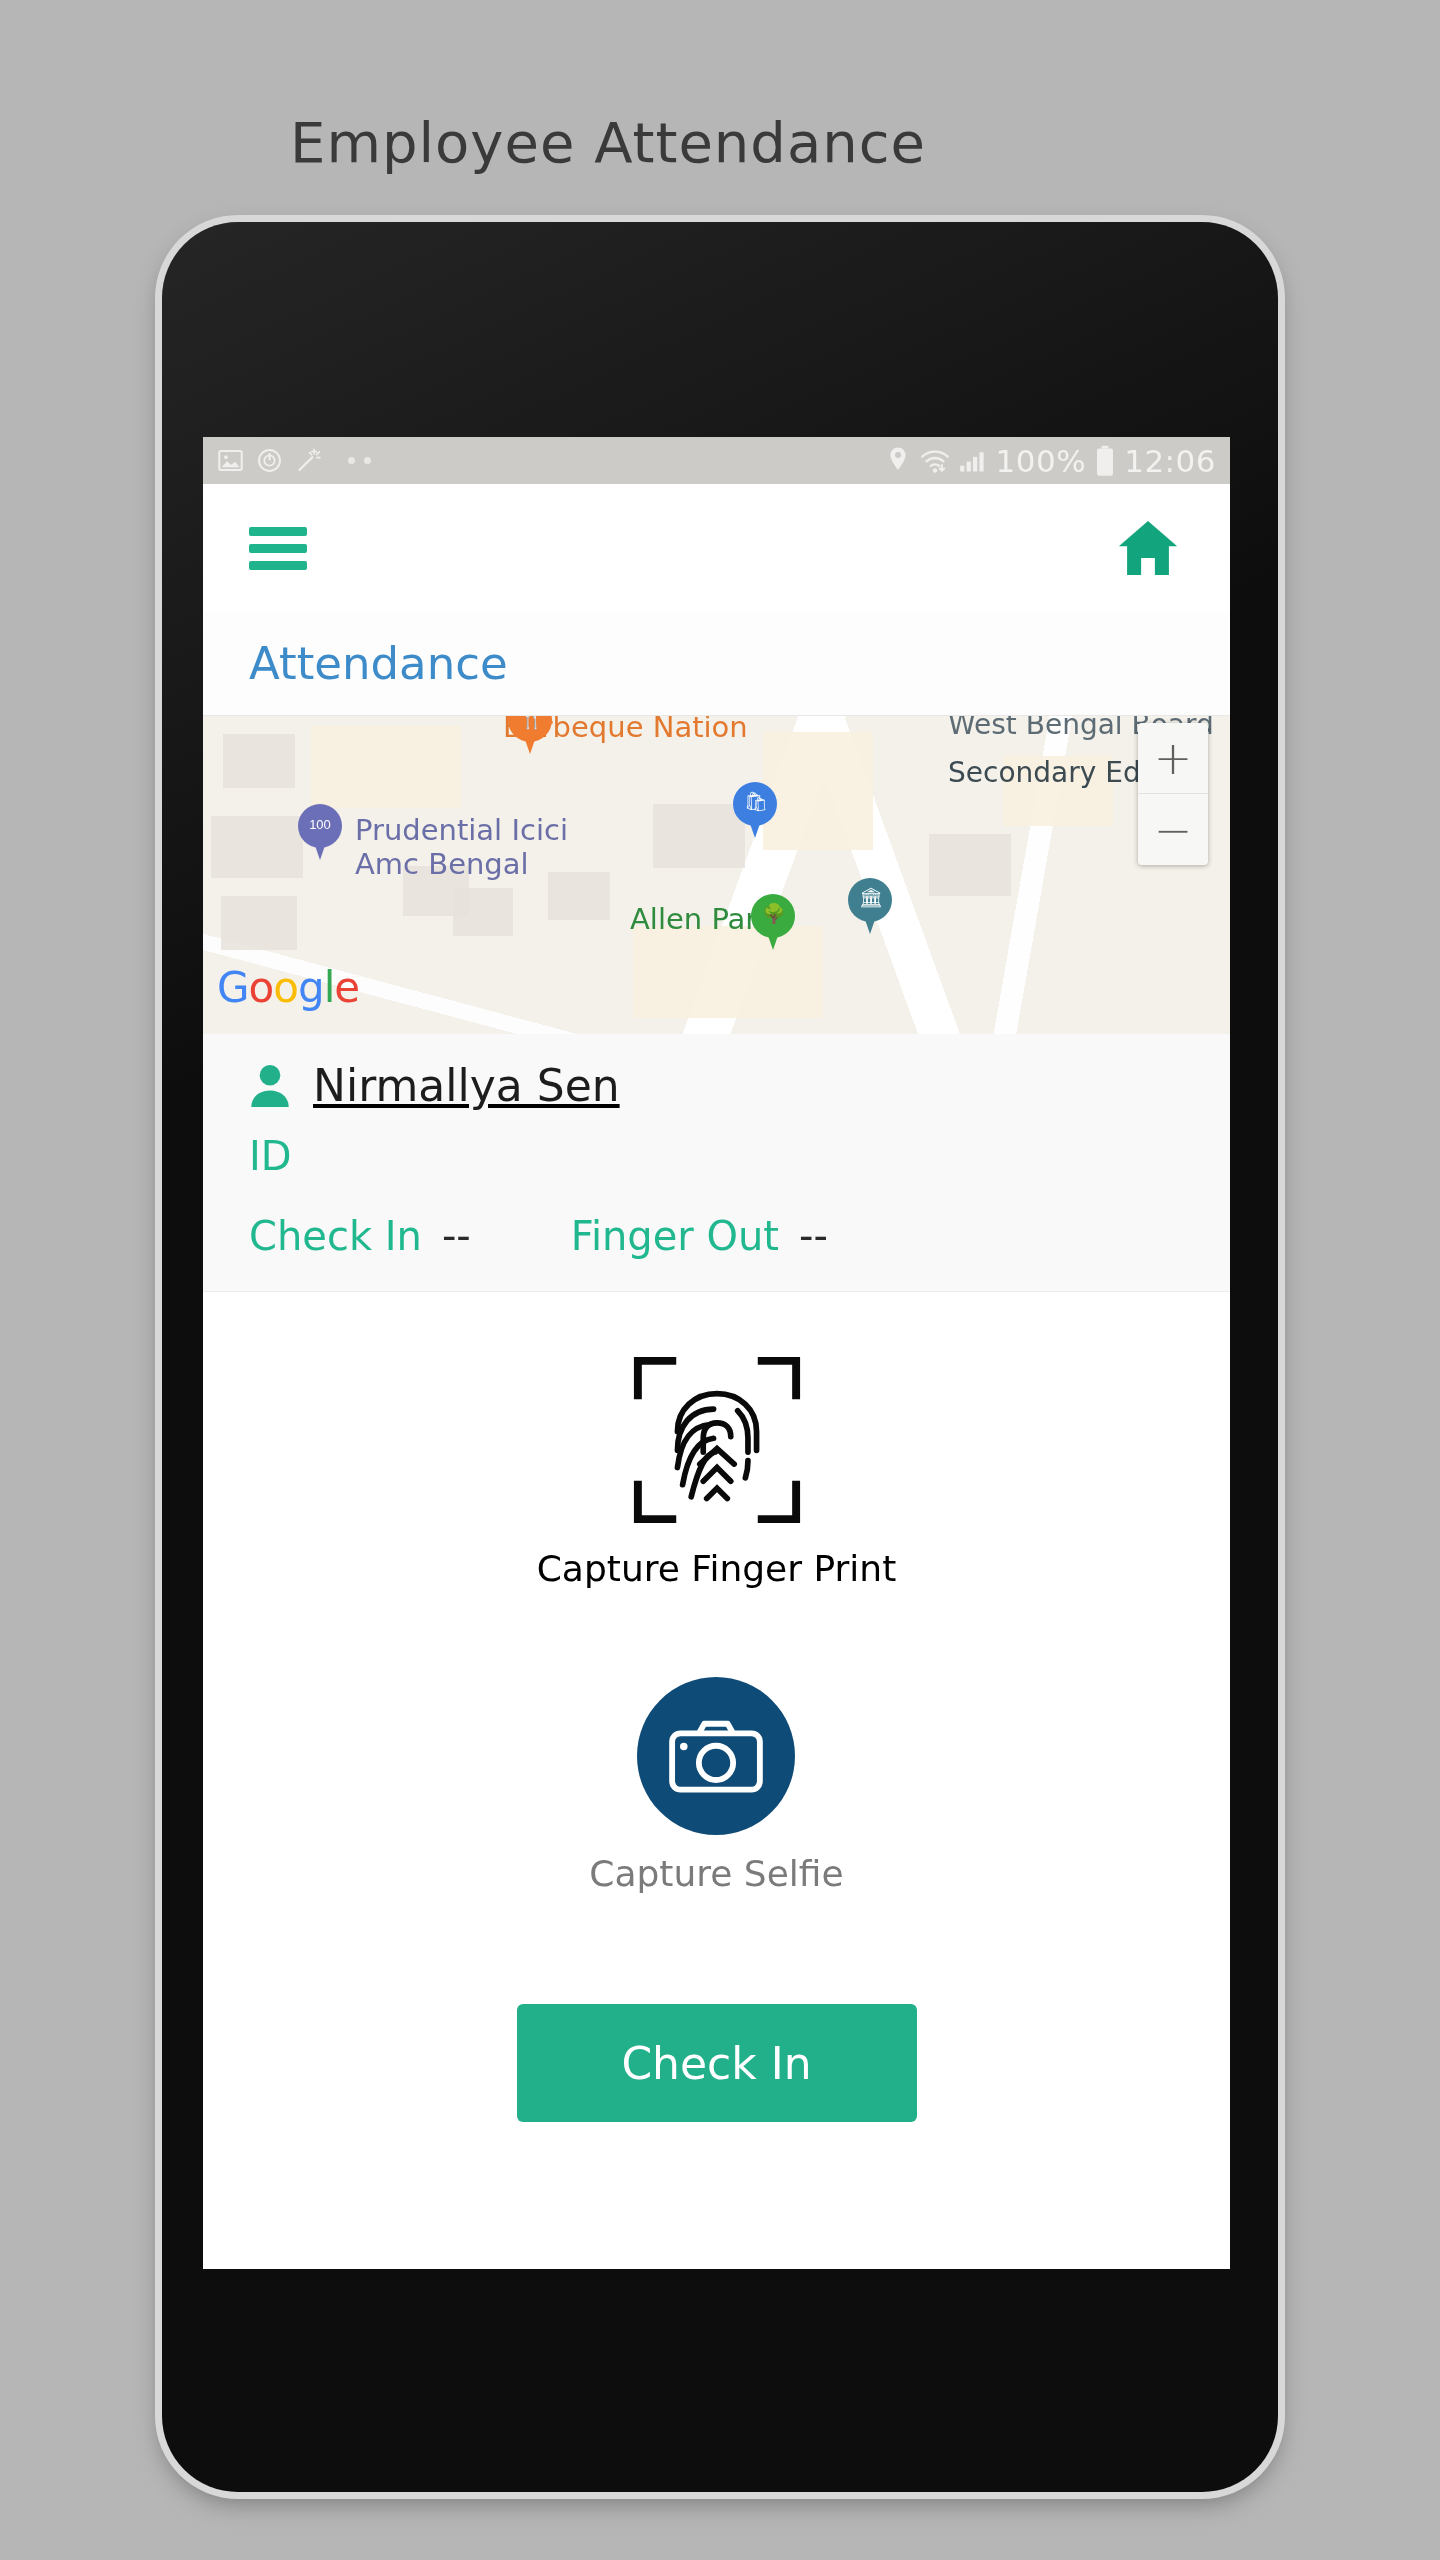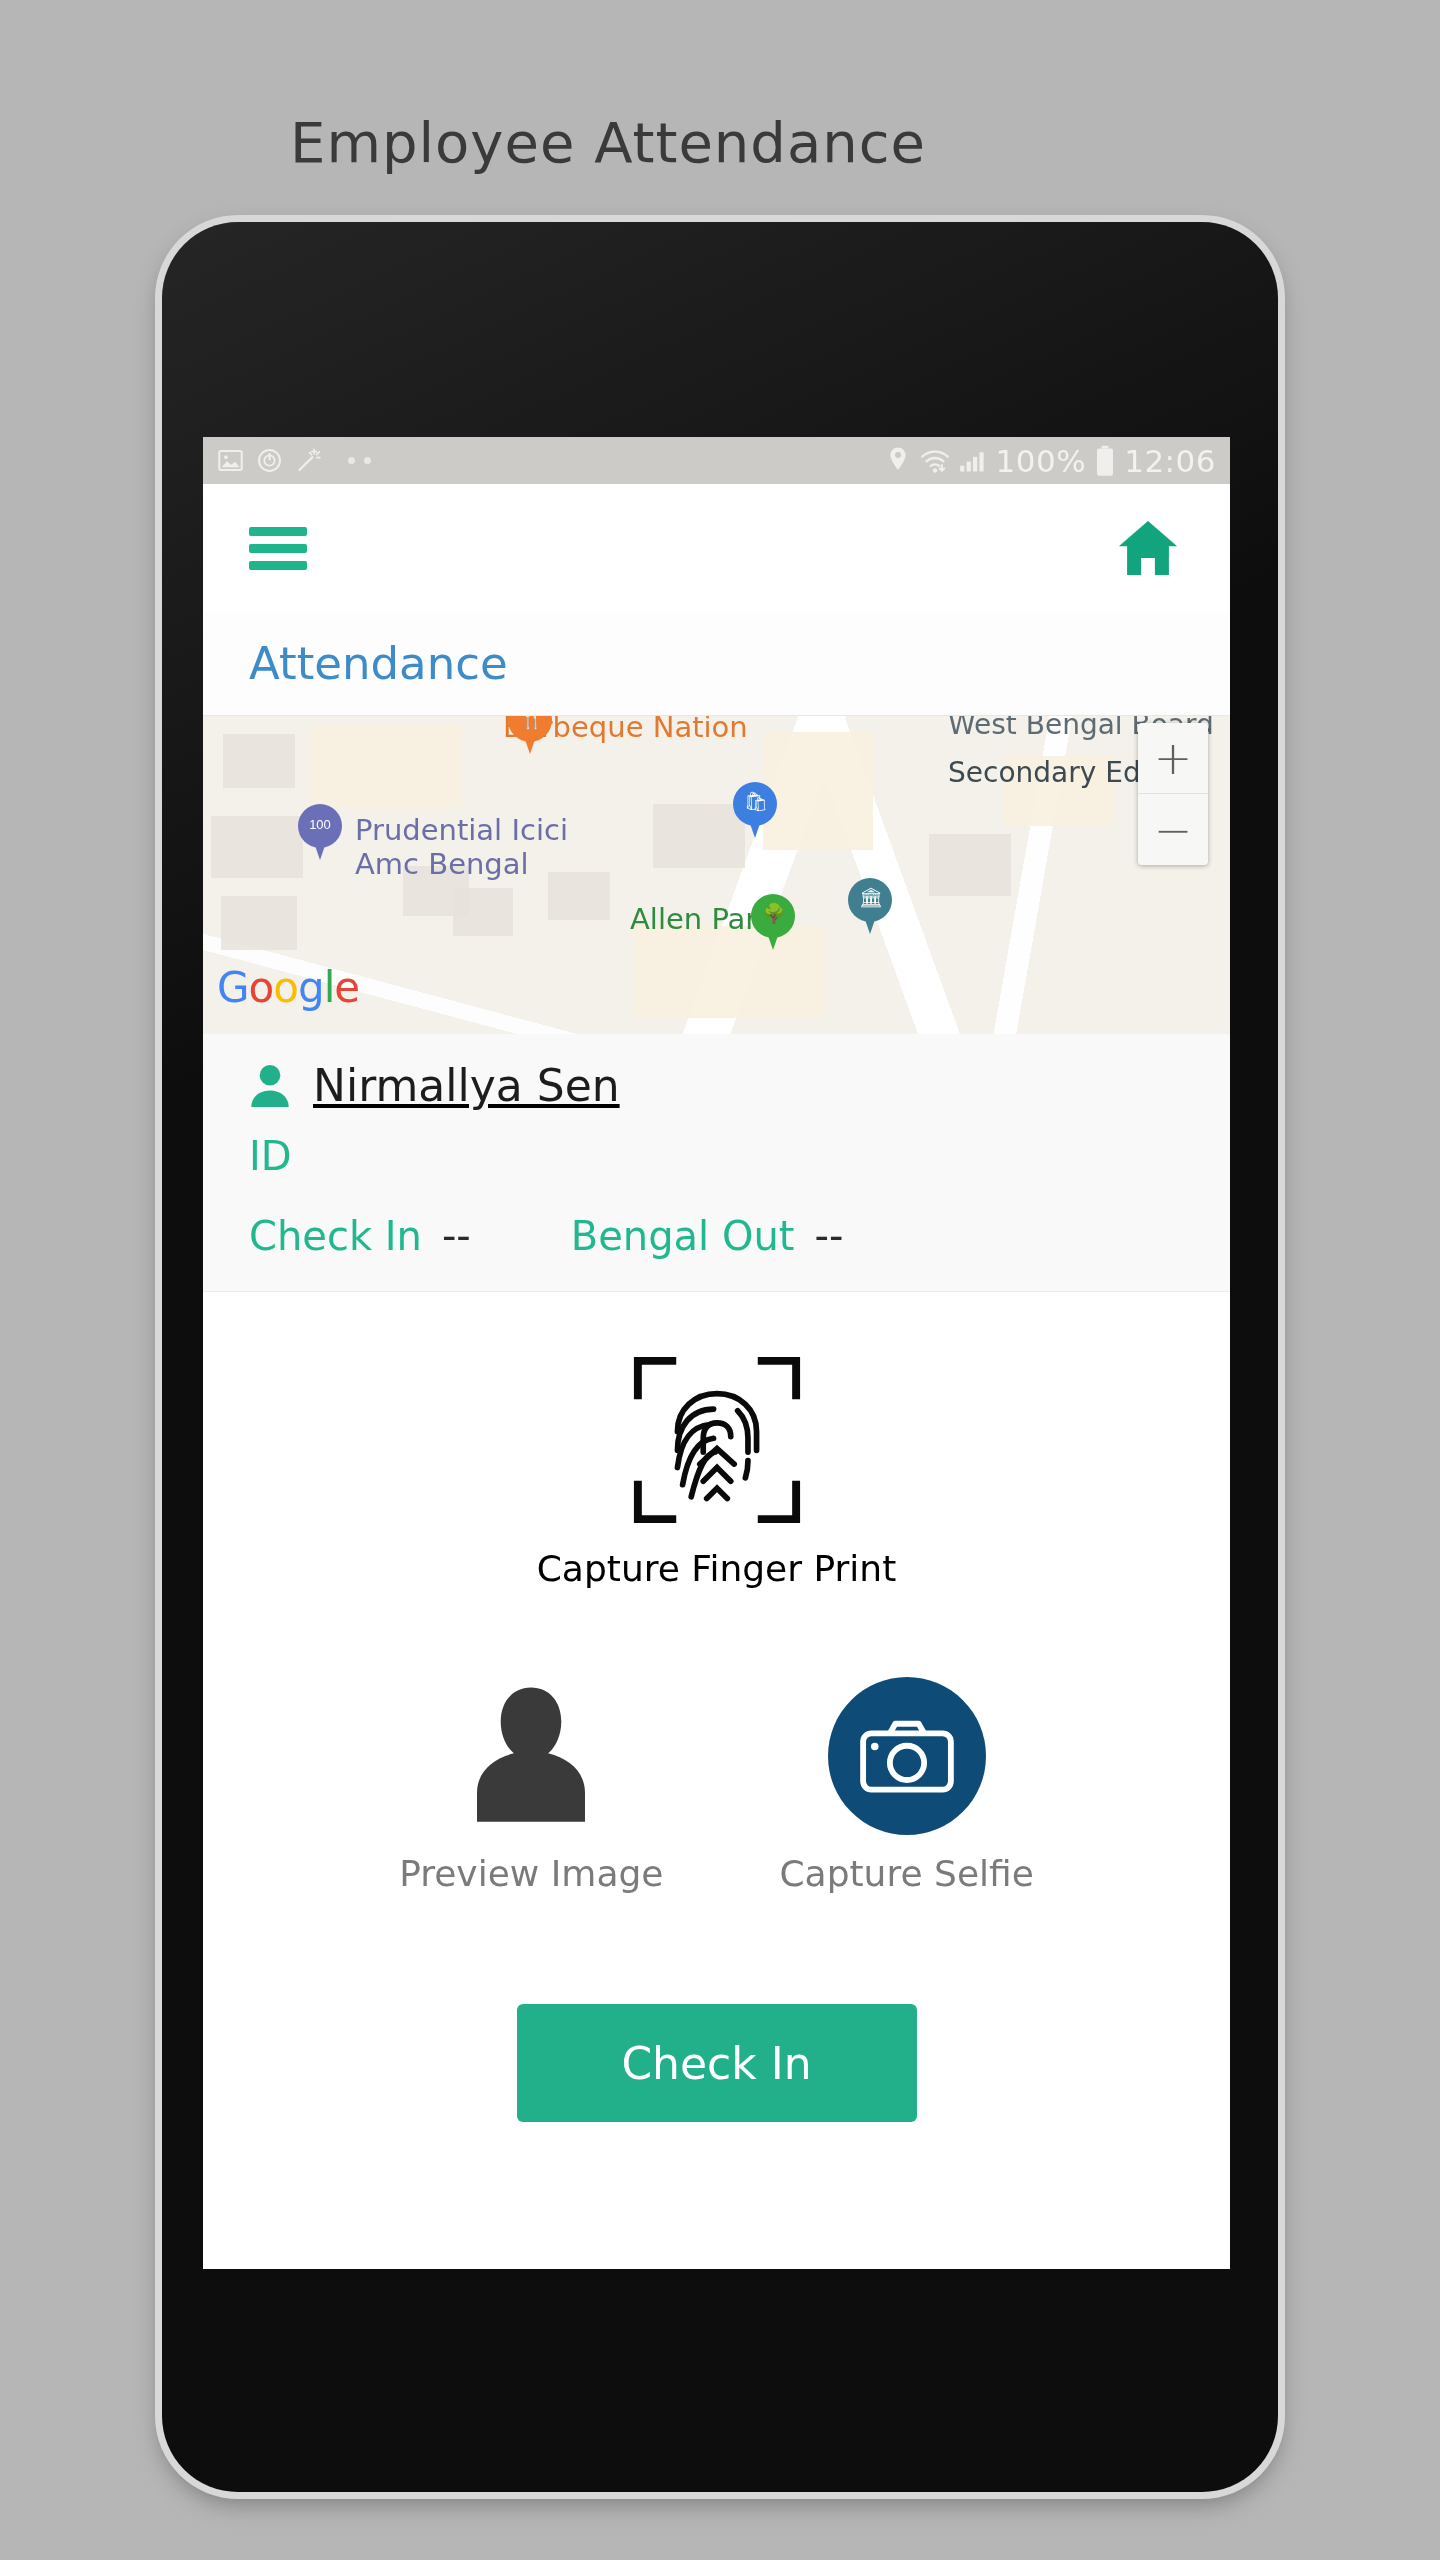"Bengal Out" span.ck-label { text: Bengal -> Finger }
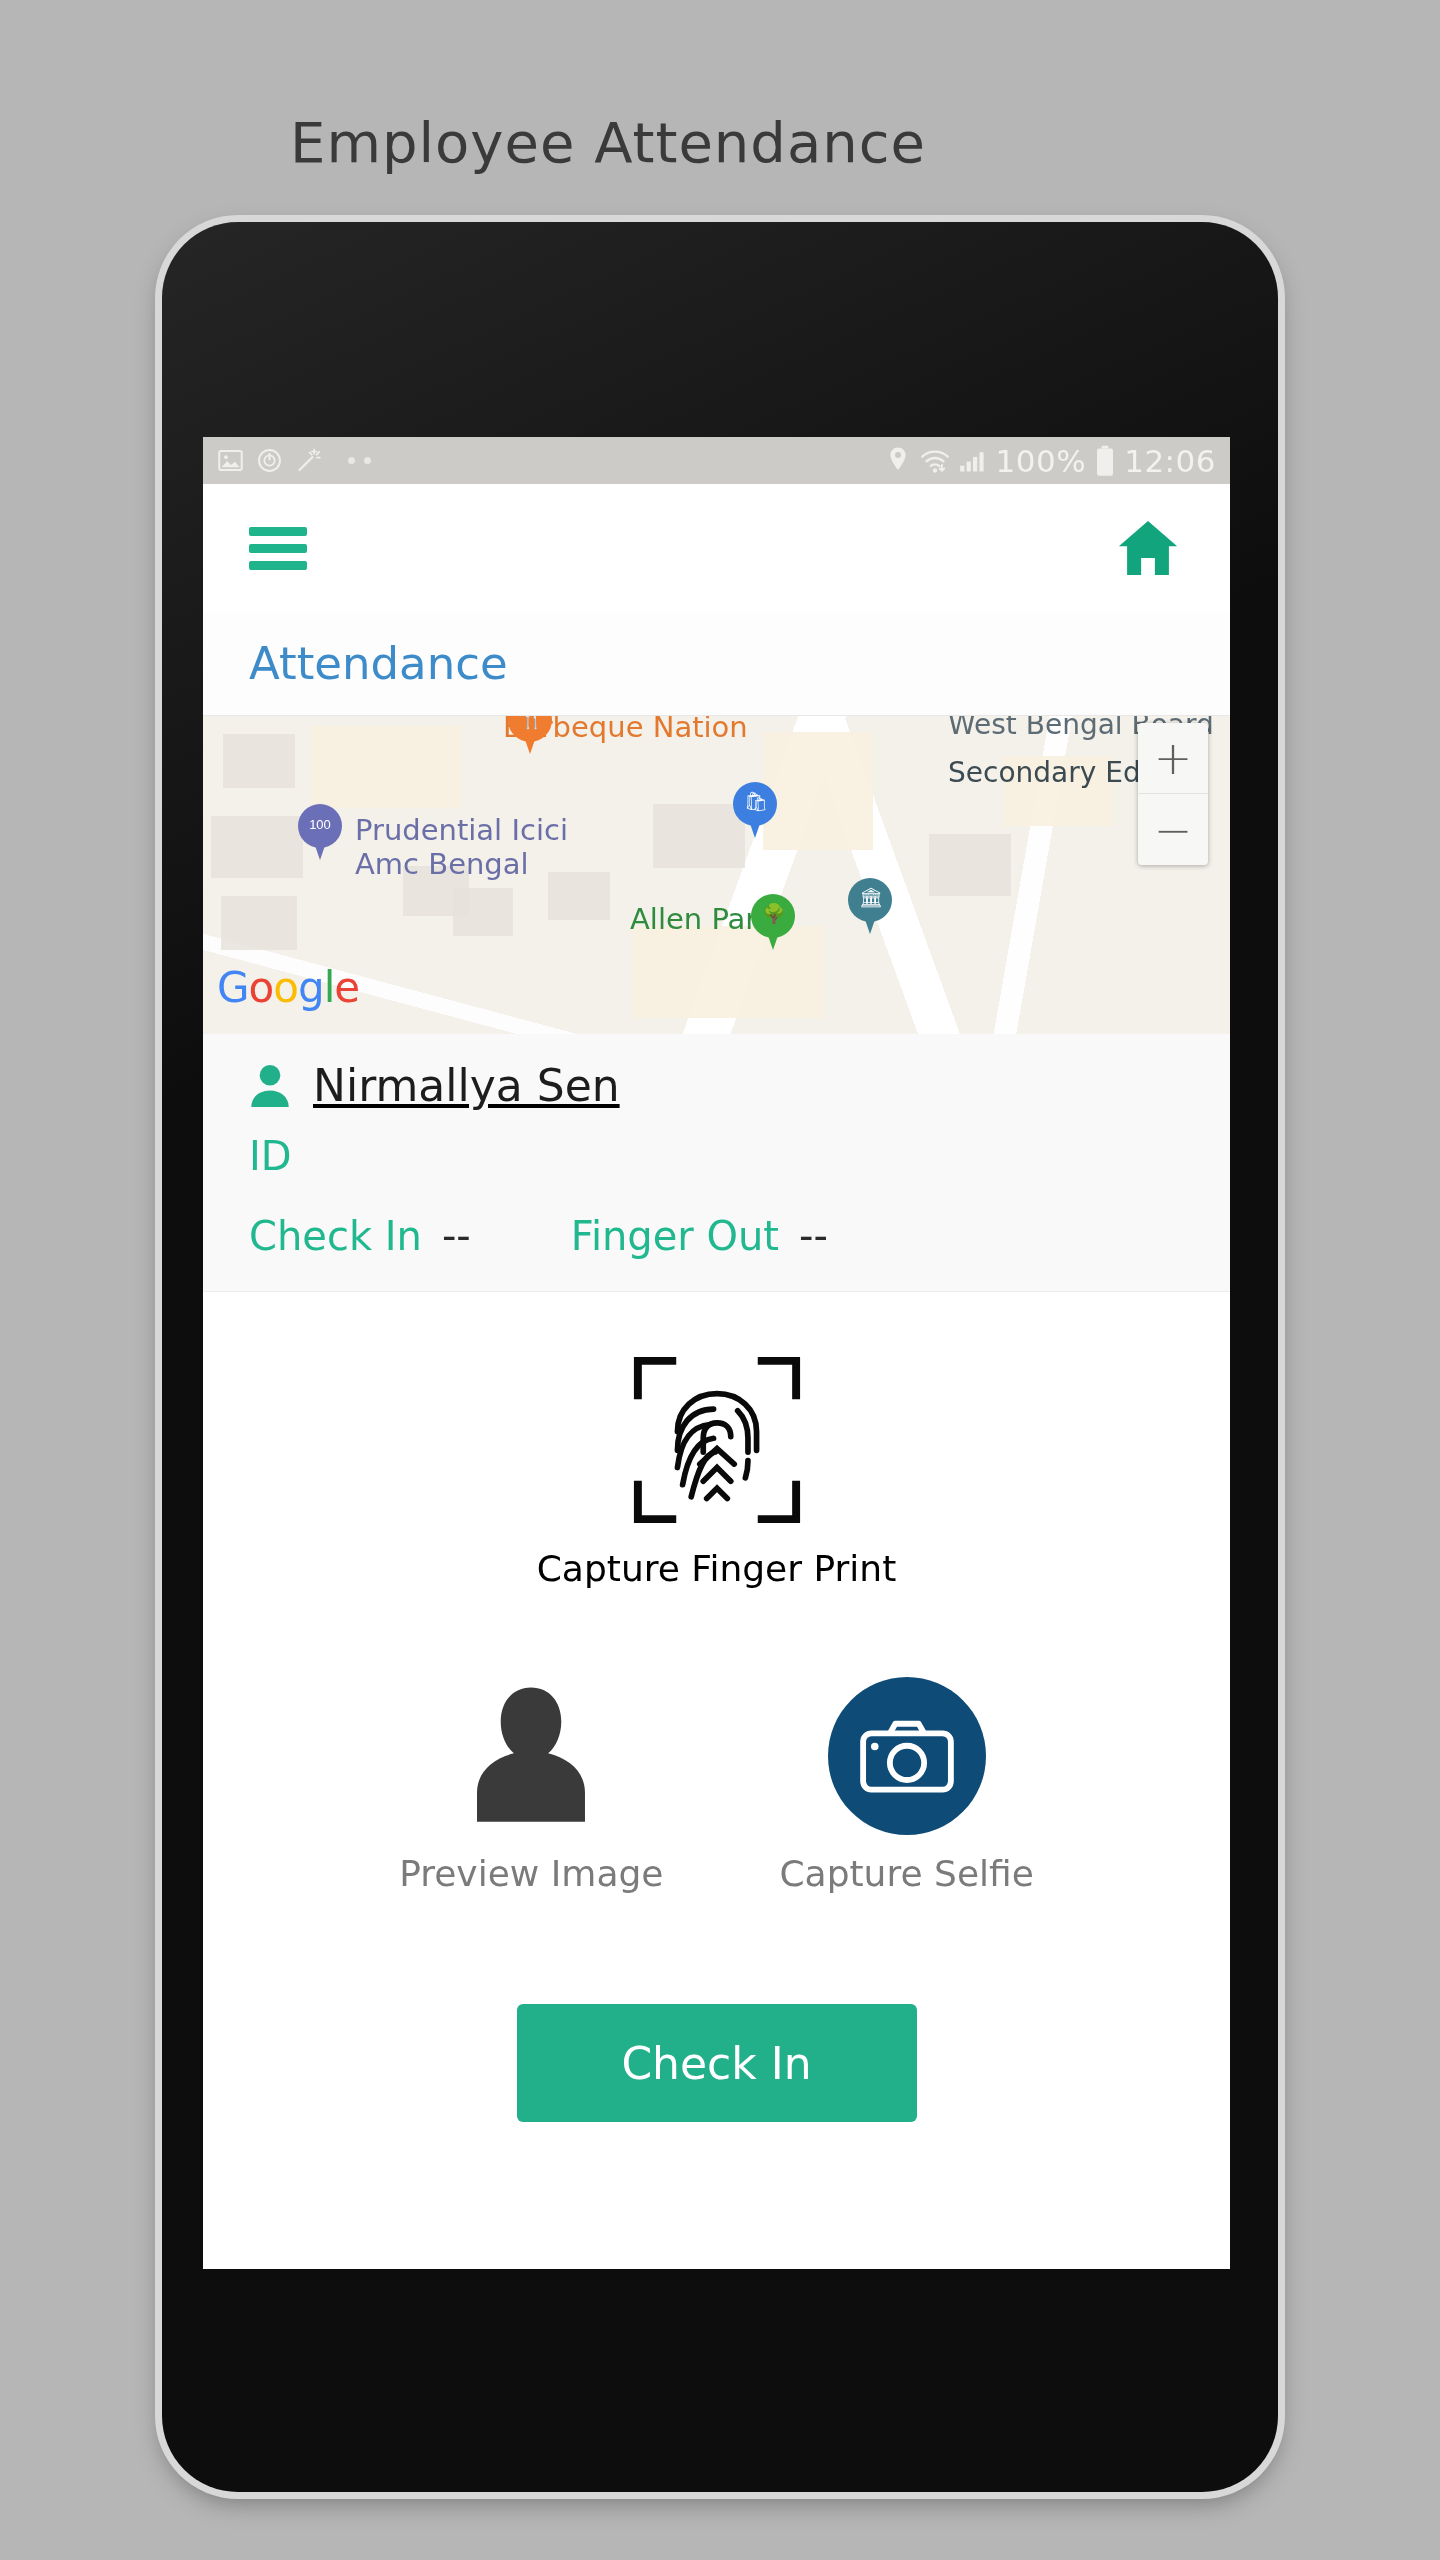"Preview Image" div.col { html: <div> <svg> <path></path> </svg> <div>Preview Image</div> </div> -> none }
